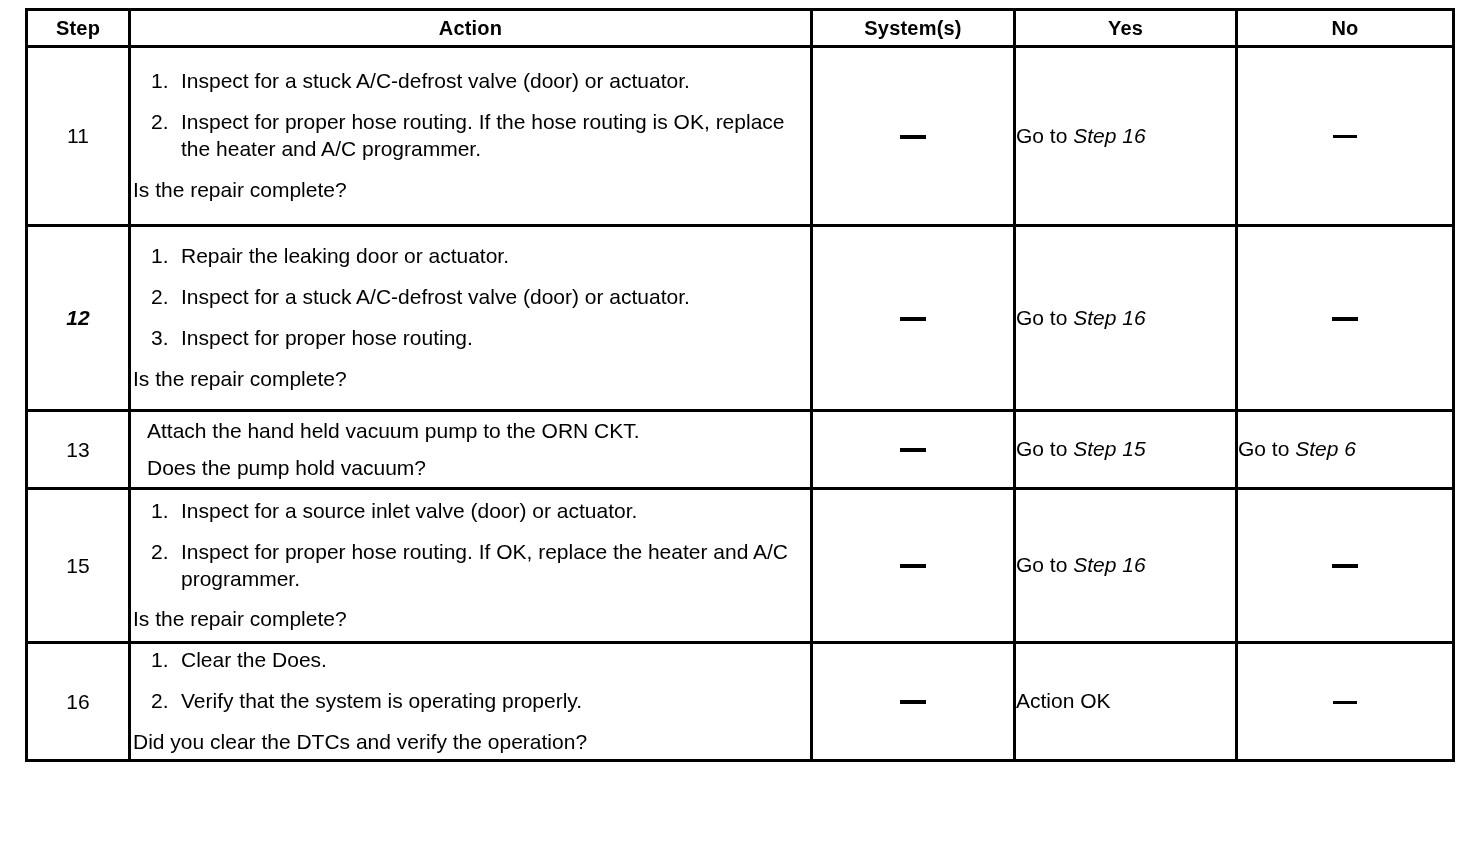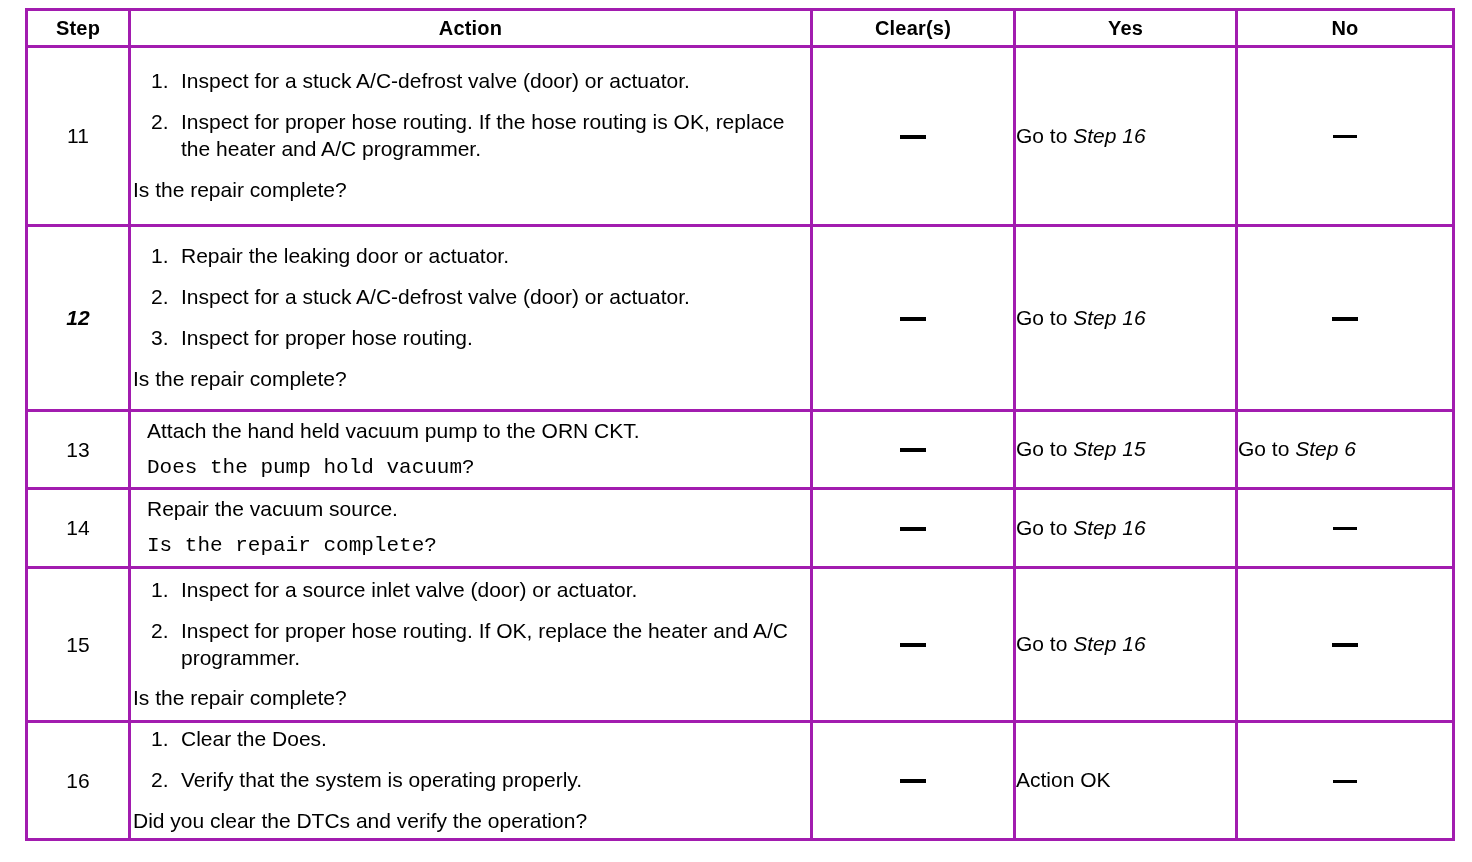"Step" table.diag th, table.diag td { border: 3px solid #a21caf -> 3px solid #000000 }
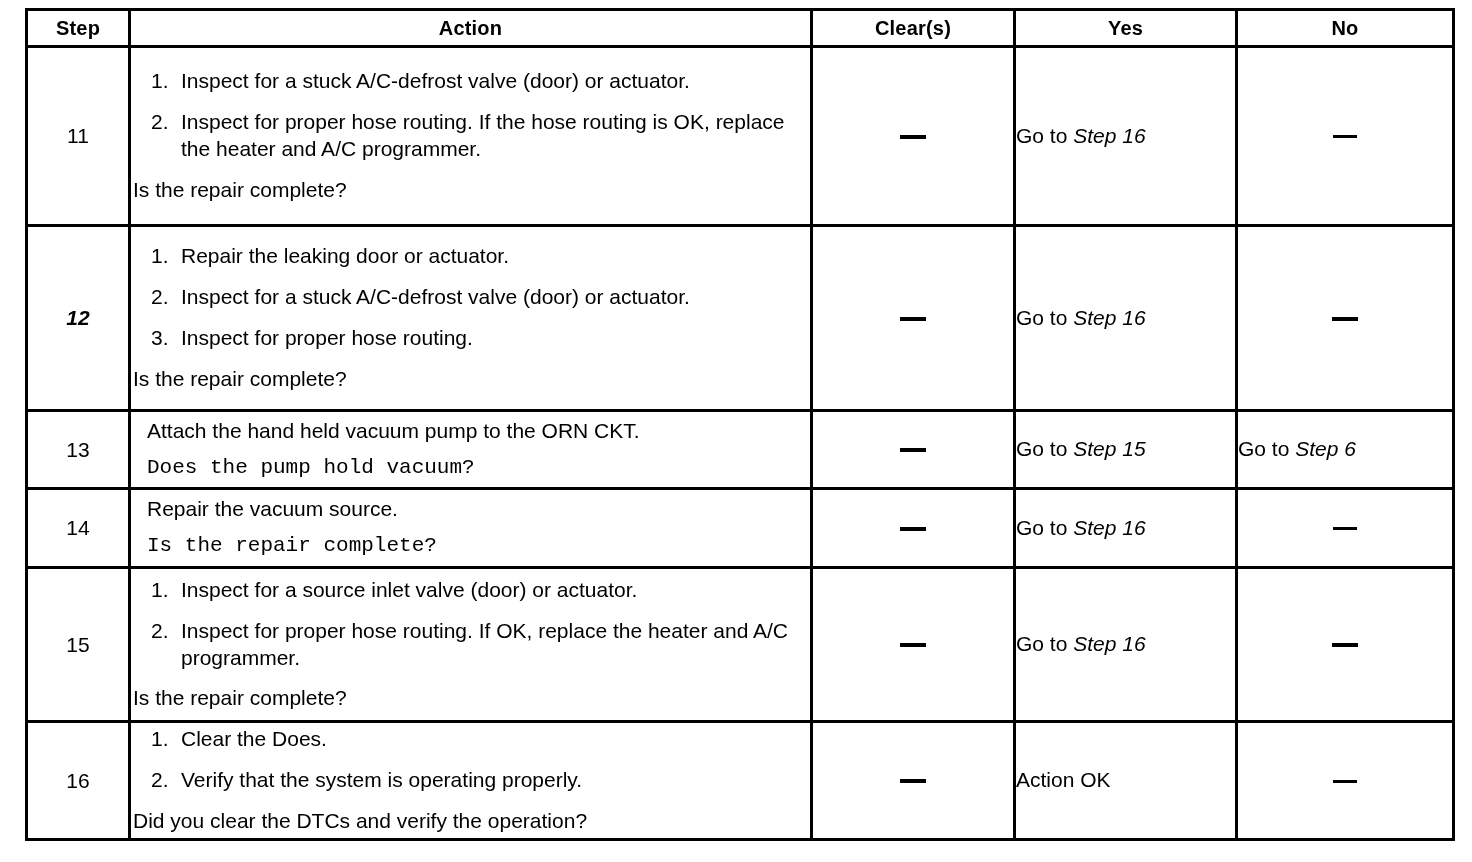"Clear(s)" th { text: Clear -> System }
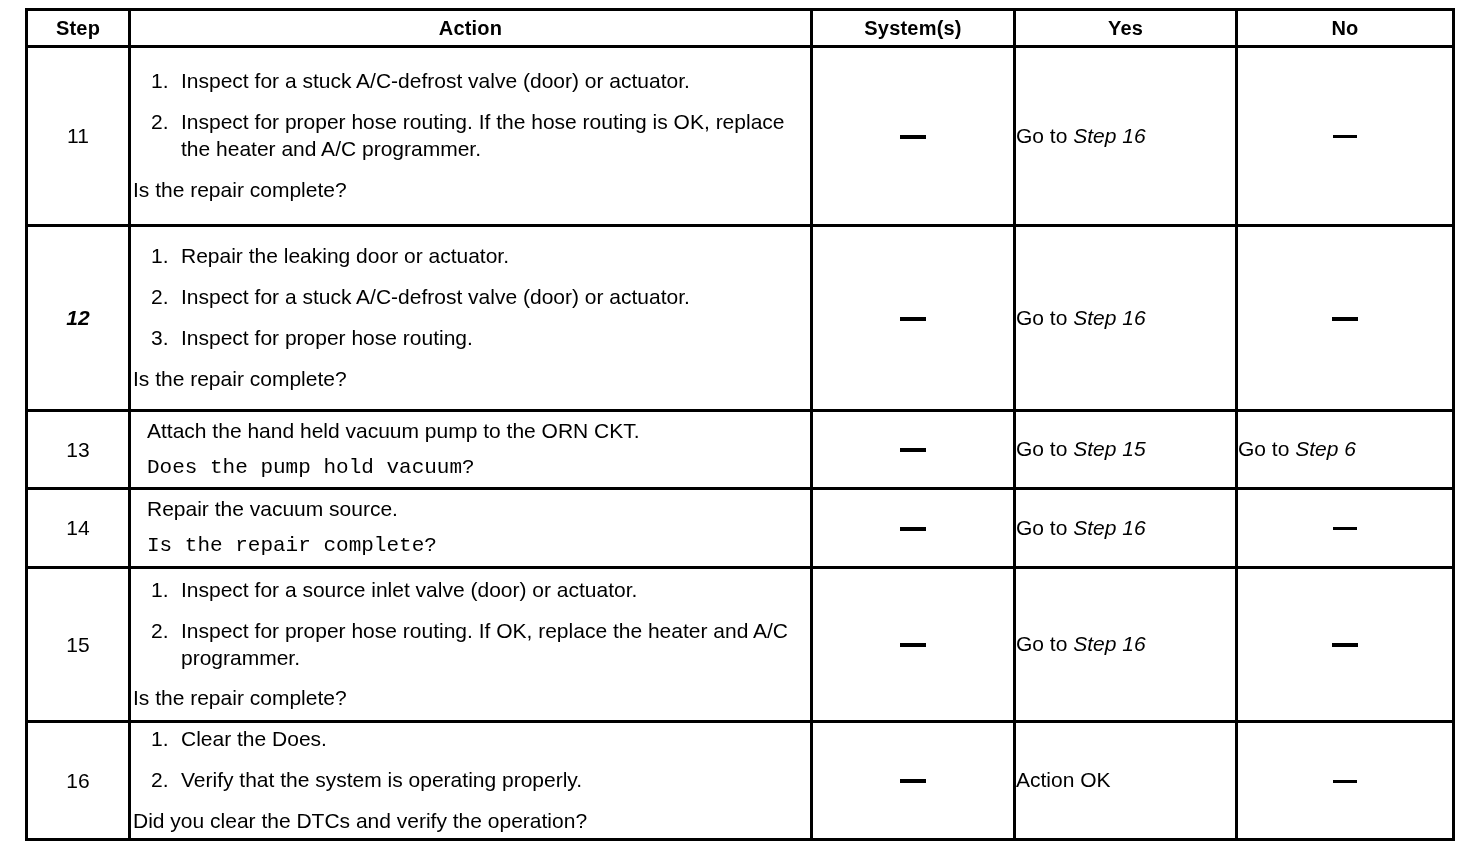"Does the pump hold vacuum?" .plain-line:last-child { font-family: Liberation Mono, monospace -> none }
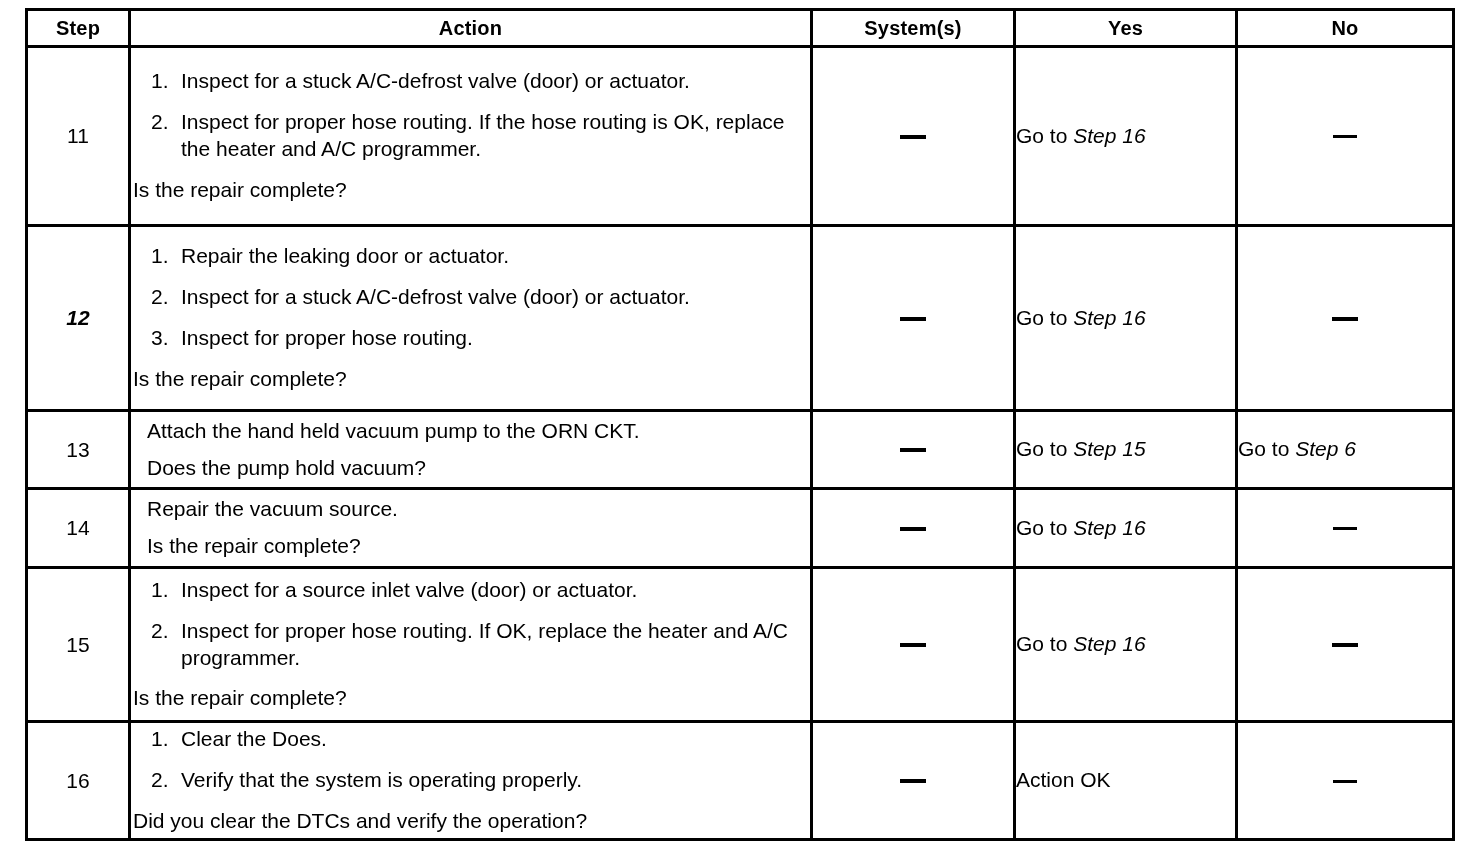"14" tr { html: <tr> <td><span>14</span></td> <td> <div>Repair the vacuum source.</div> <div>Is the repair complete?</div> </td> <td><span></span></td> <td><span>Go to </span><span>Step 16</span></td> <td><span></span></td> </tr> -> none }
